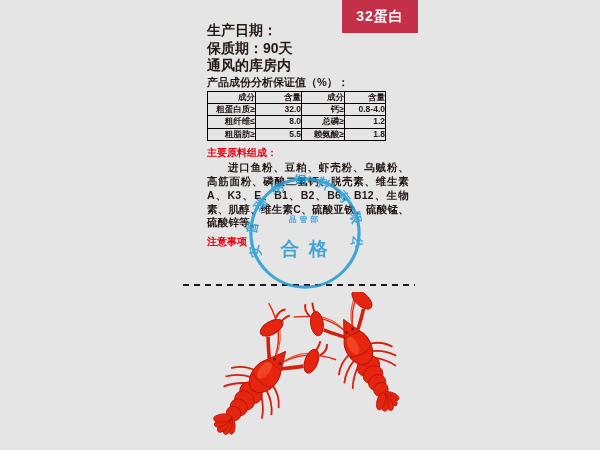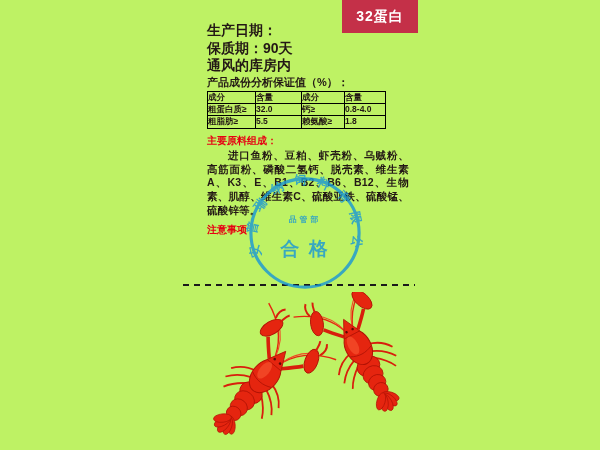"32蛋白" .page { background: #bef264 -> #e5e5e5 }
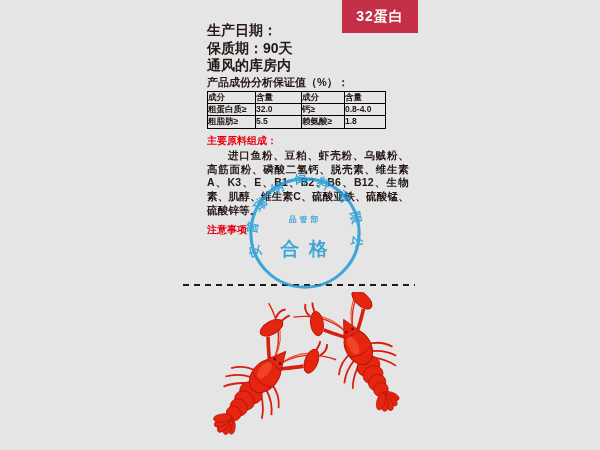"成分" table.analysis th,table.analysis td { text-align: left -> right }
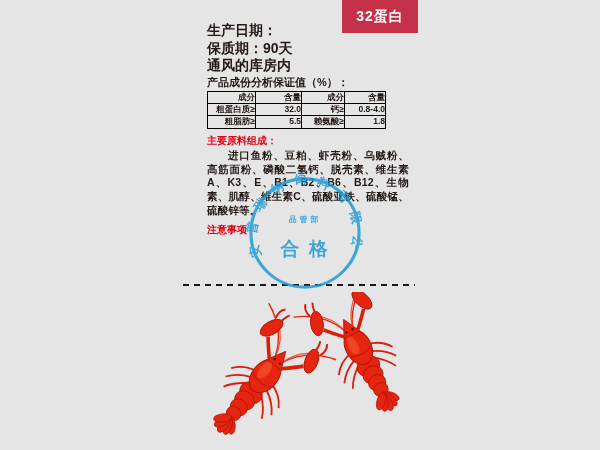"粗纤维≤" tr { html: none -> <tr> <td>粗纤维≤</td> <td>8.0</td> <td>总磷≥</td> <td>1.2</td> </tr> }
